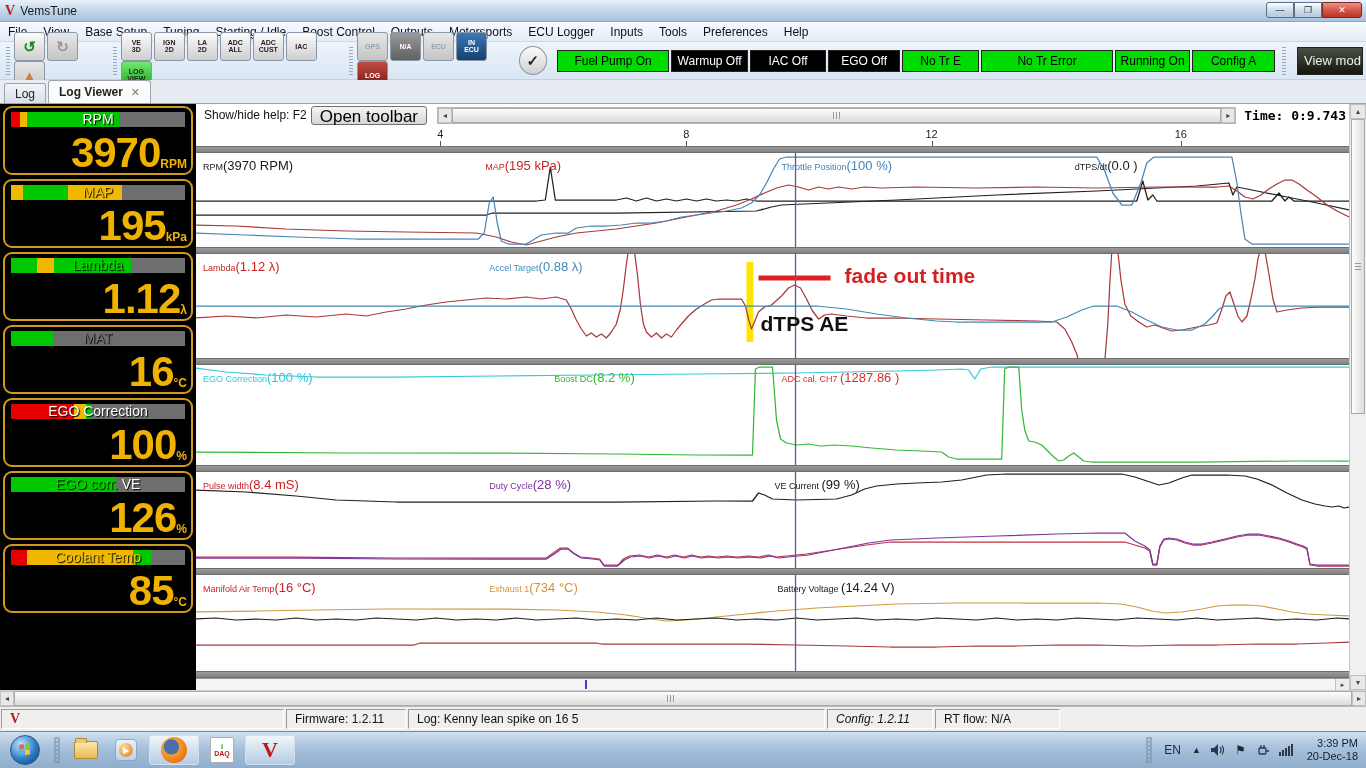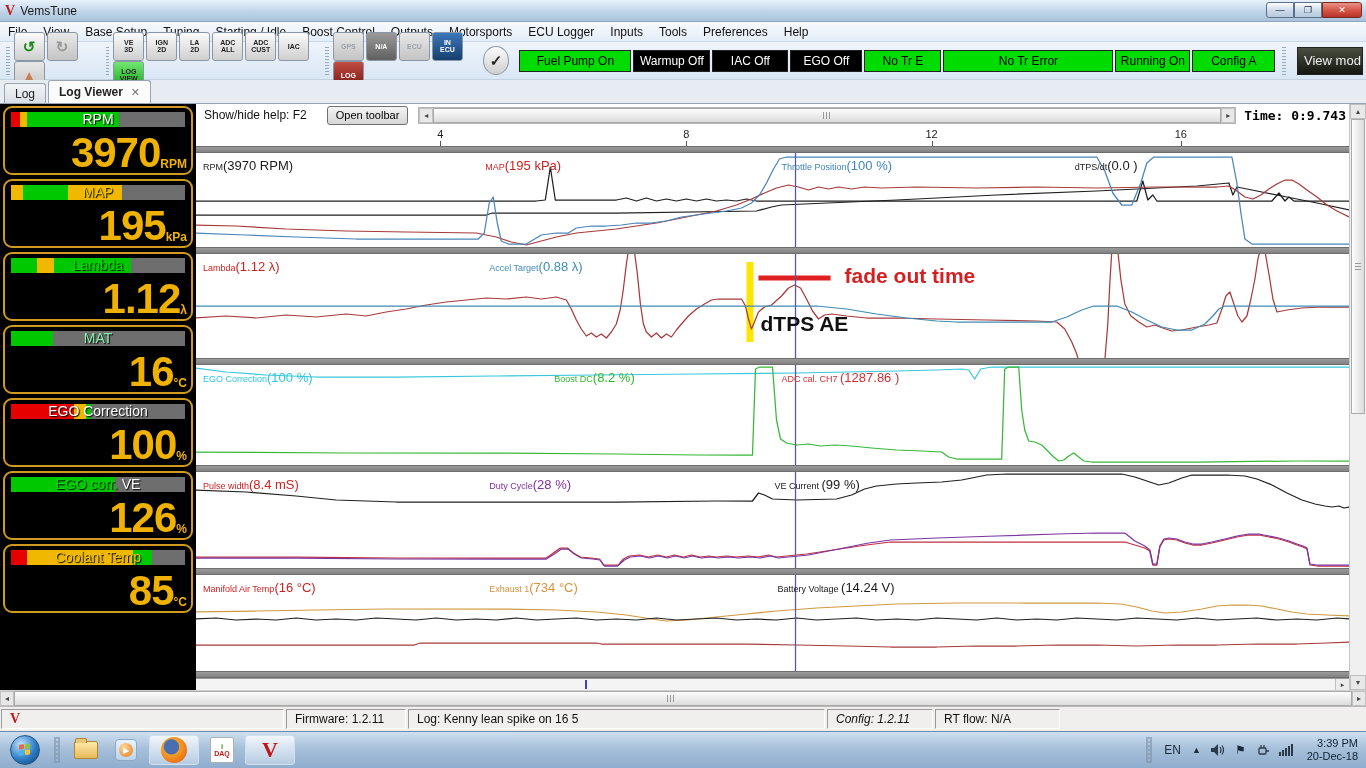"No Tr Error" div.led { width: 170px -> 132px }
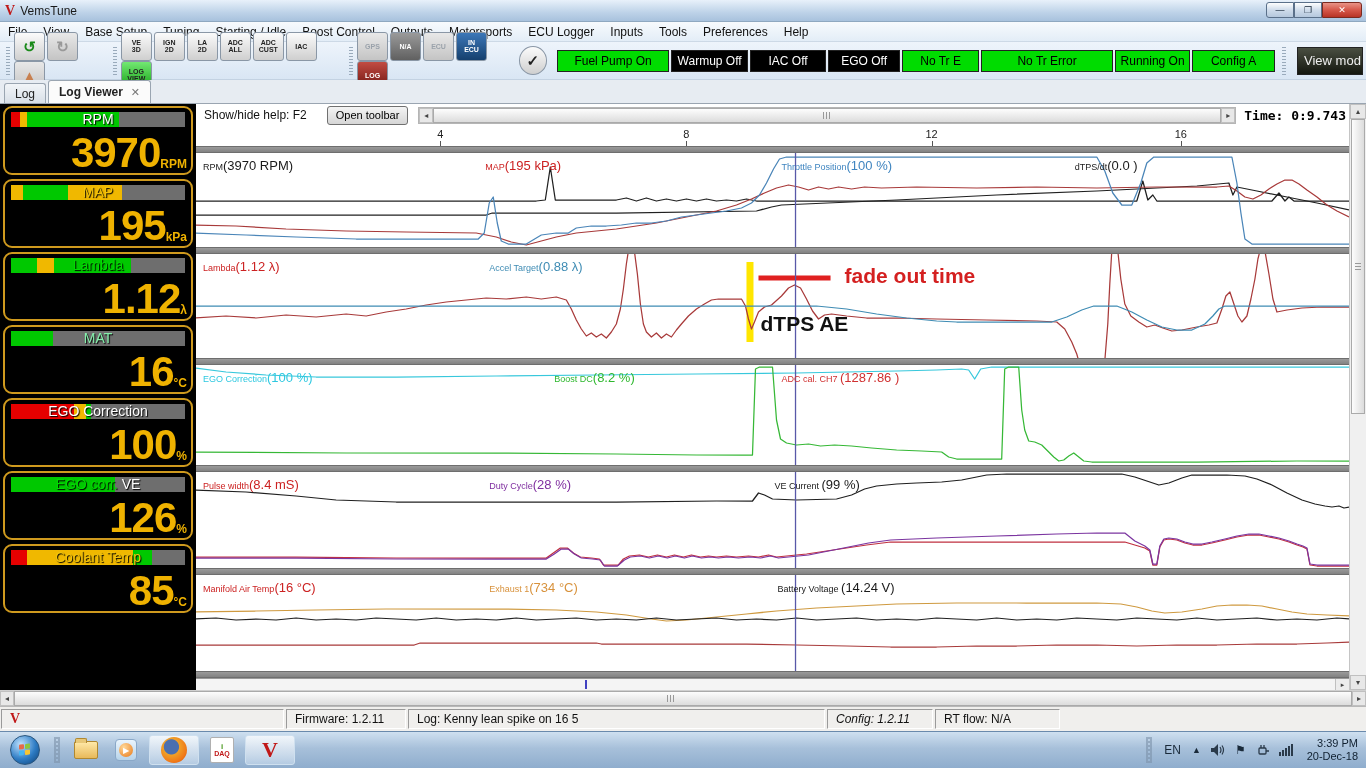"Open toolbar" .openbtn { font-size: 11px -> 17px; margin-left: 20px -> 4px }
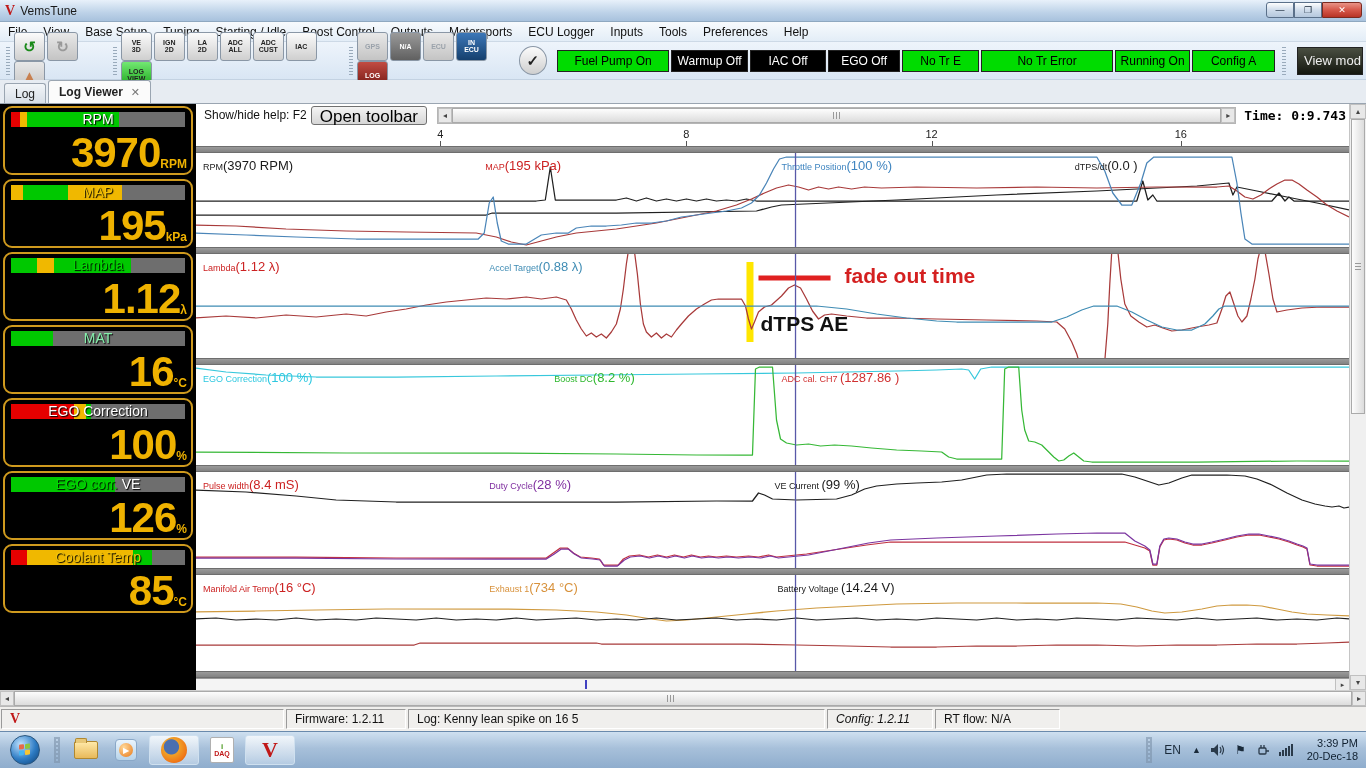"MAT" span { color: #86efac -> #737373 }
